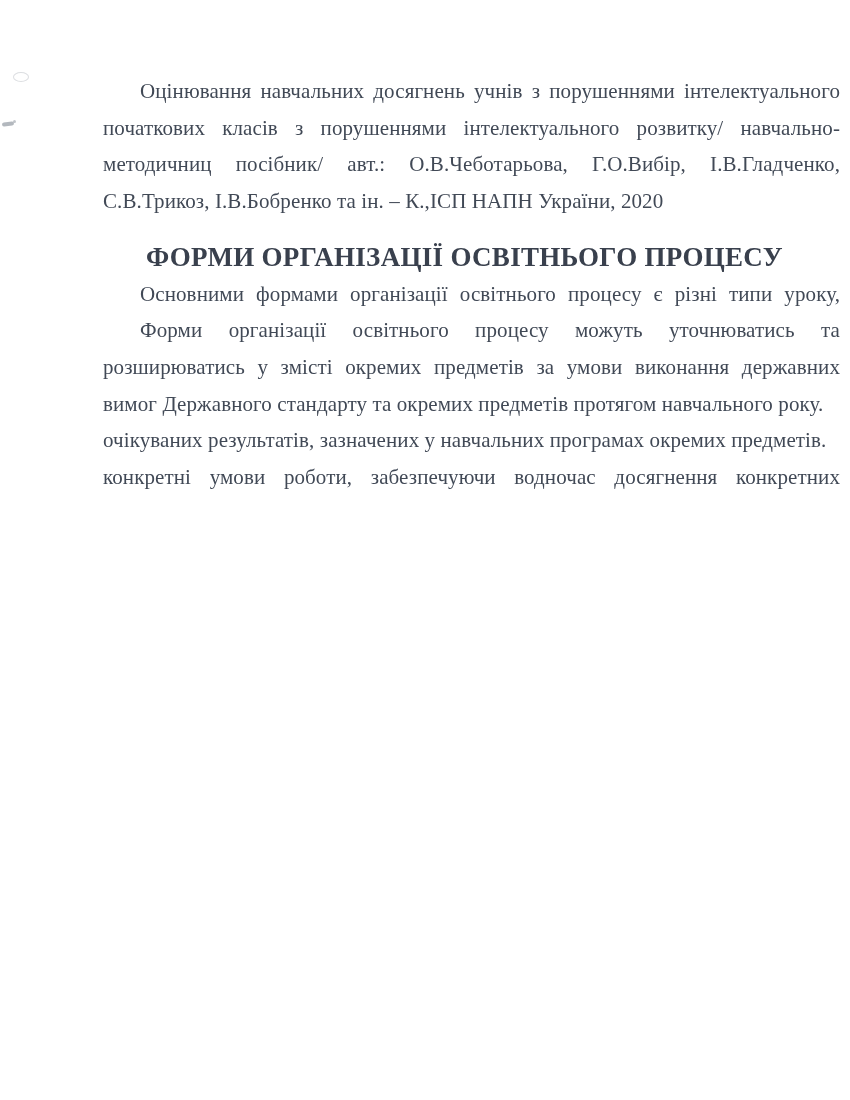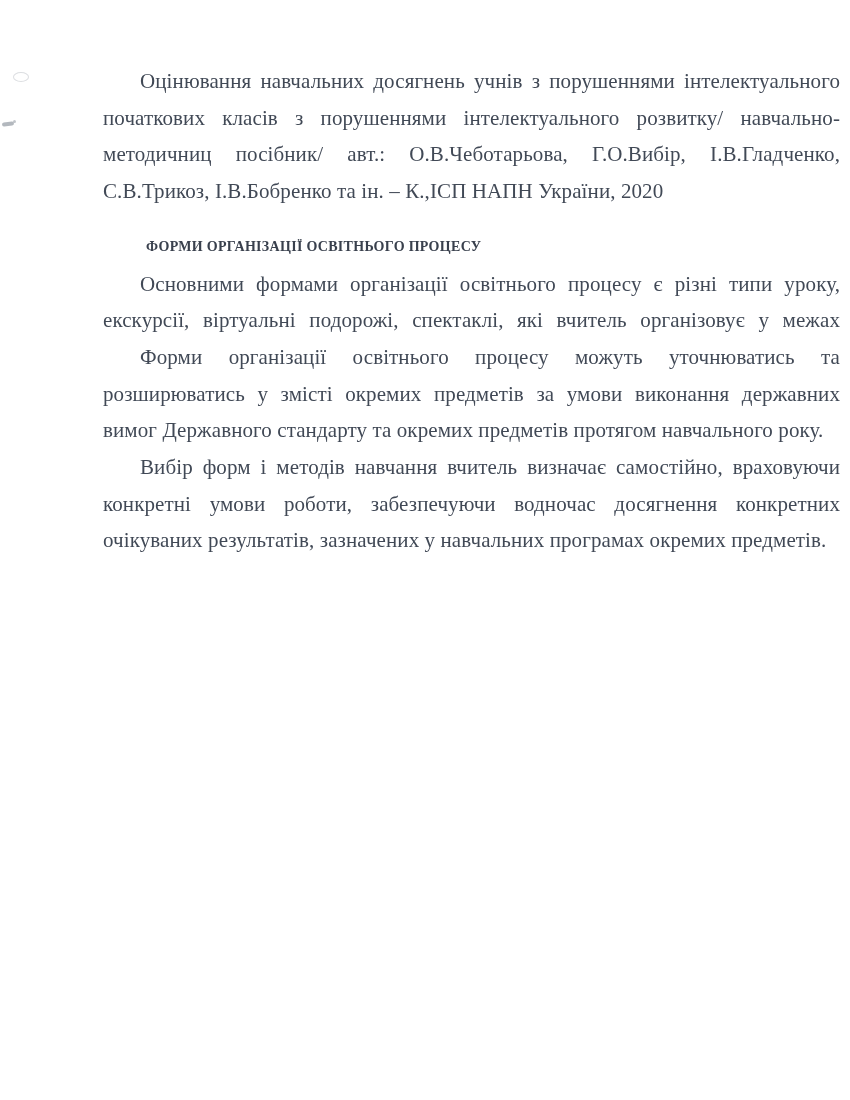"Оцінювання навчальних досягнень учнів з" .textblock { top: 63px -> 73px }
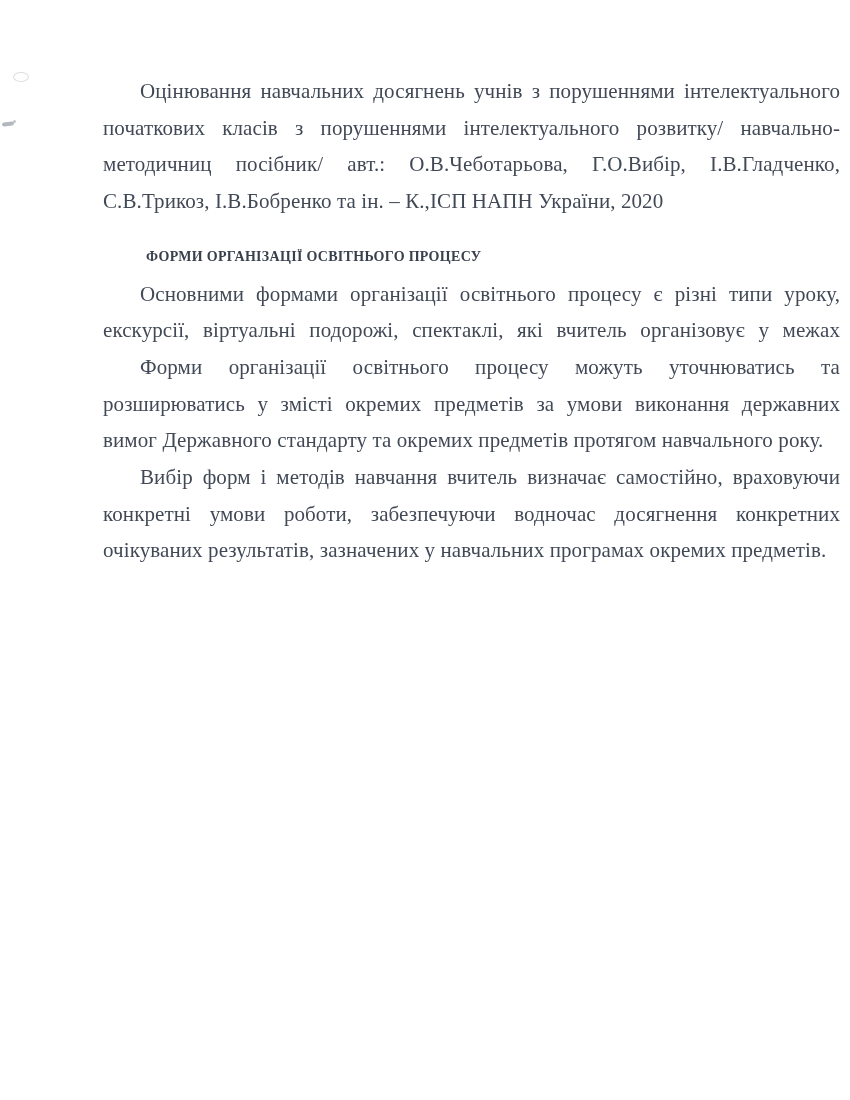"ФОРМИ ОРГАНІЗАЦІЇ ОСВІТНЬОГО ПРОЦЕСУ" .heading { font-size: 14px -> 27px }
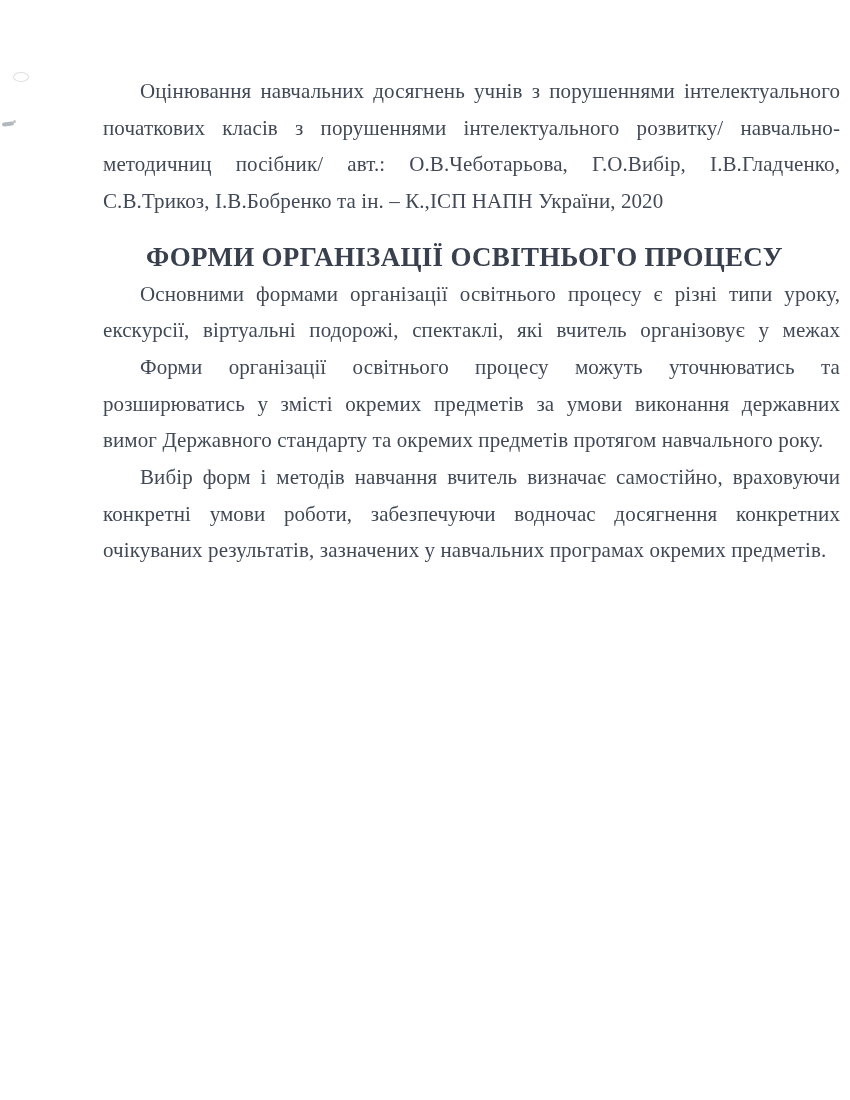"екскурсії, віртуальні подорожі," div.line { html: <div>екскурсії, віртуальні подорожі, спектаклі, які вчитель організовує у межах</div> -> none }
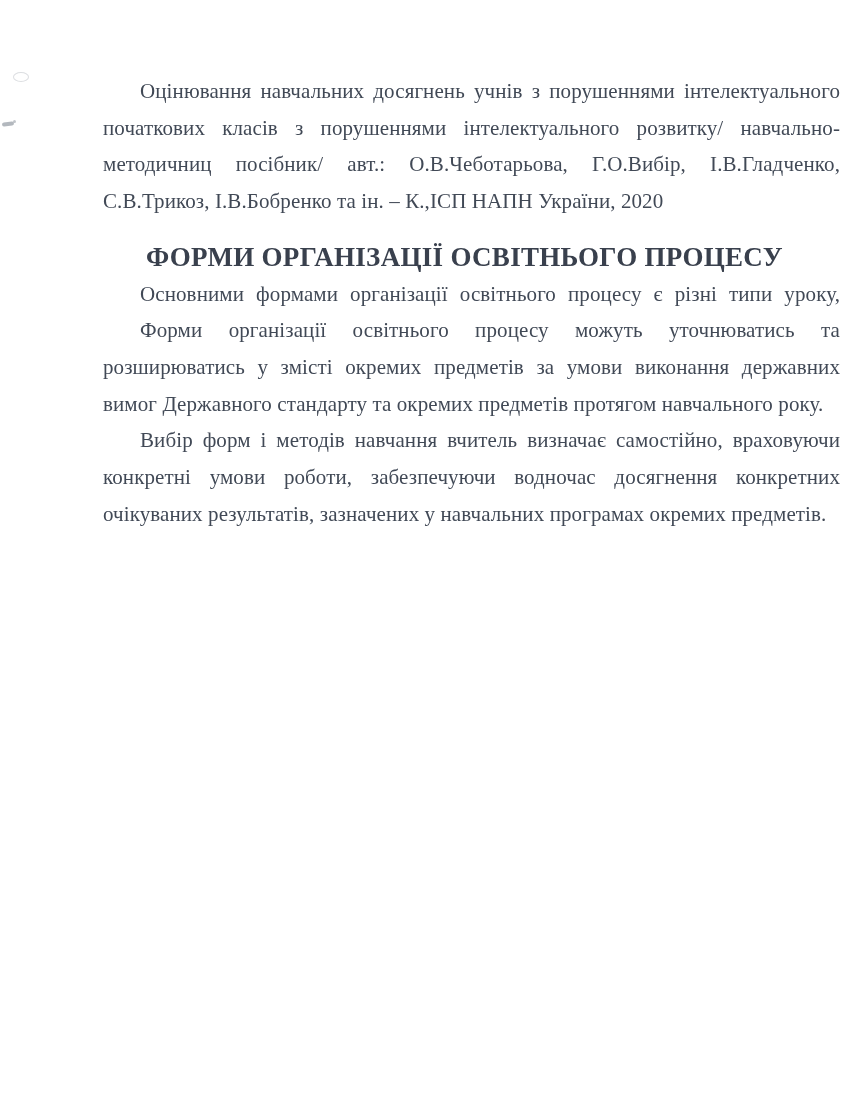"Вибір форм і методів навчання" div.line { html: <div>Вибір форм і методів навчання вчитель визначає самостійно, враховуючи</div> -> none }
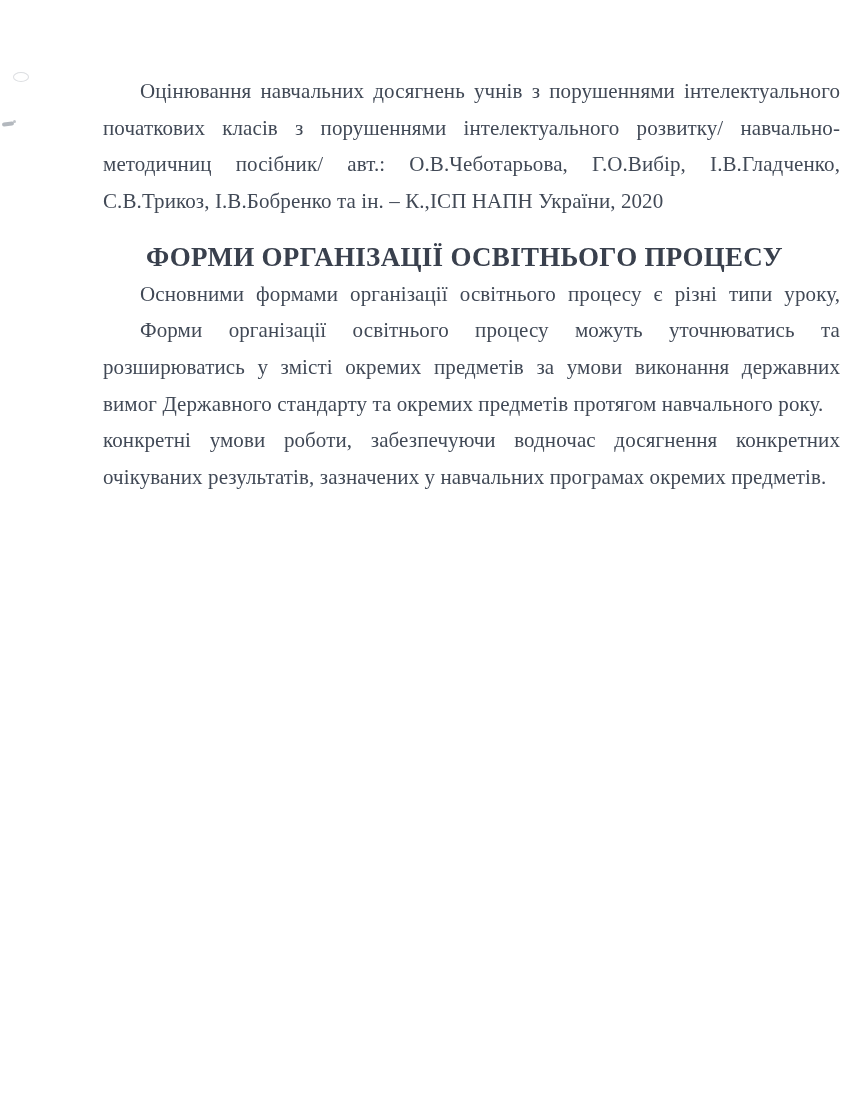"конкретні умови роботи, забезпечуючи" div.line { order: before "очікуваних результатів, зазначених у" -> after "очікуваних результатів, зазначених у" }
